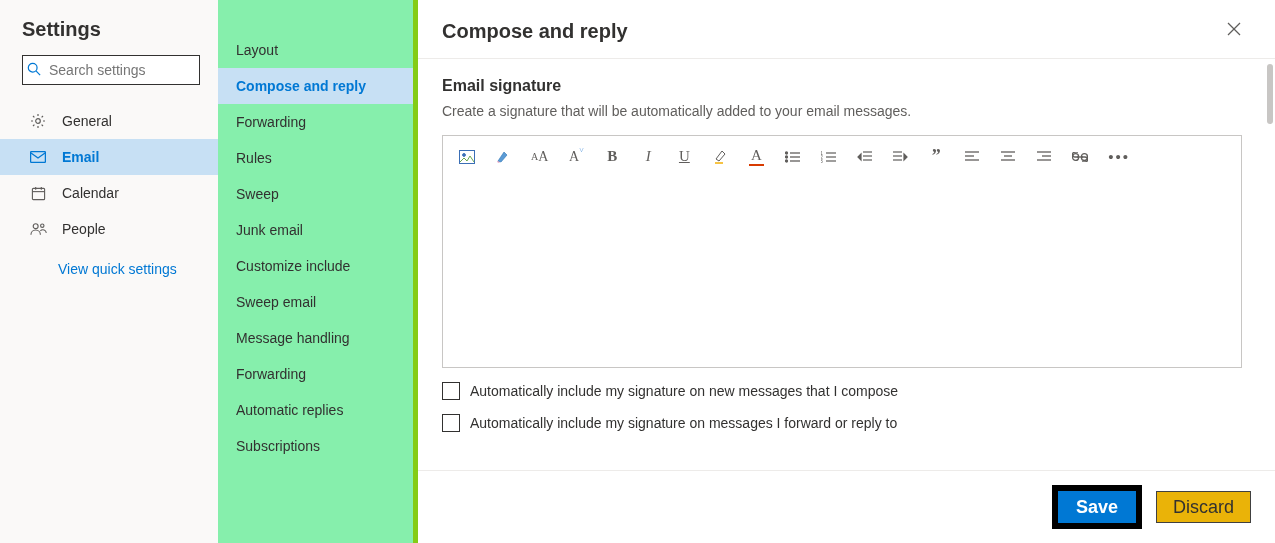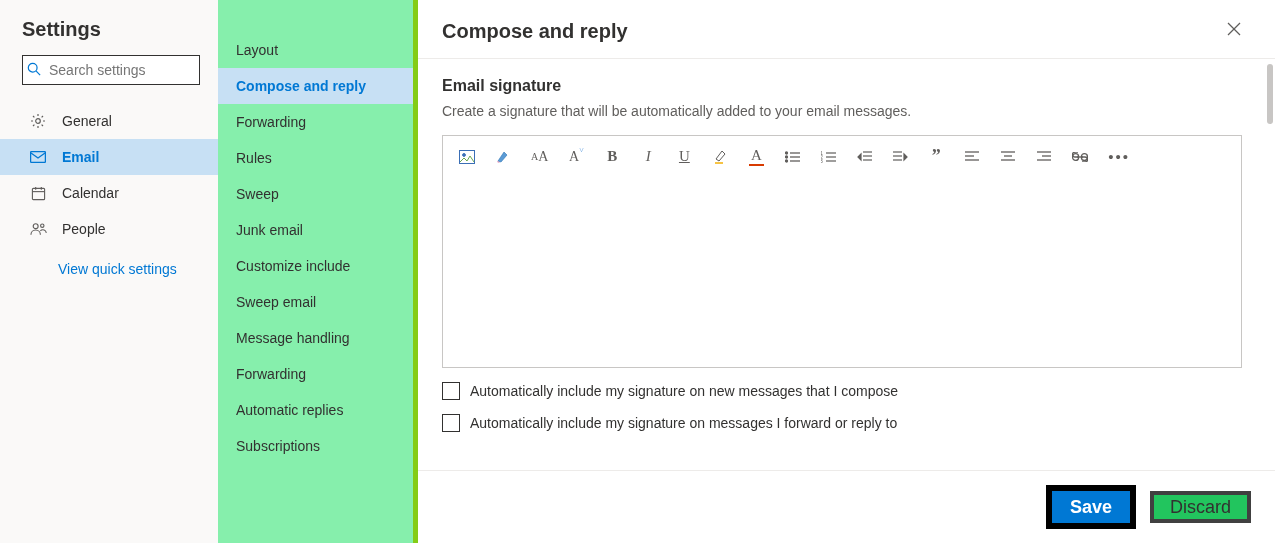"Discard" .btn-secondary { background: #22c55e -> #eab308; border: 4px solid #404040 -> 1px solid #404040 }
